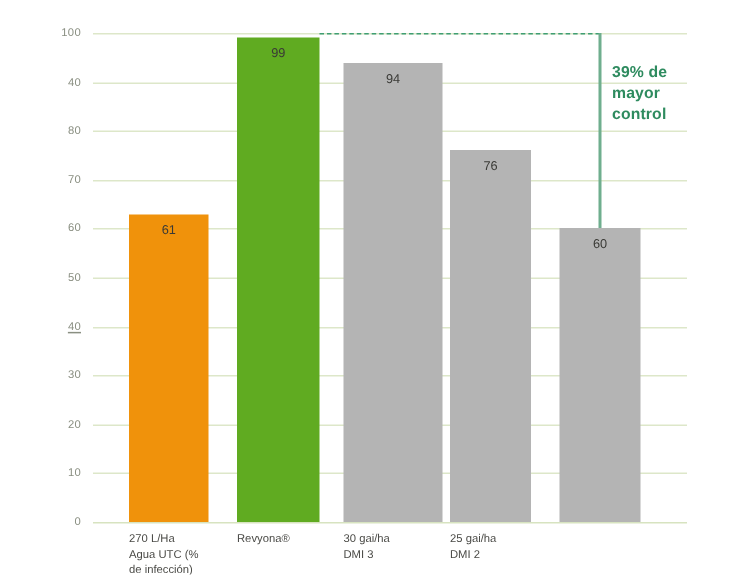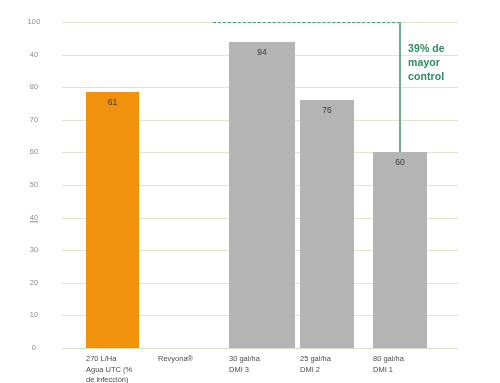"100" .ytick { text-align: center -> right }
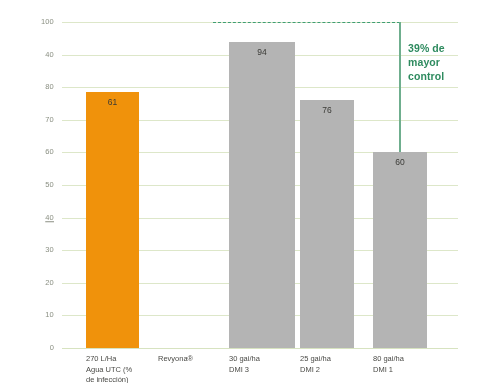"99" div.bar { html: none -> <div> <span>99</span> </div> }
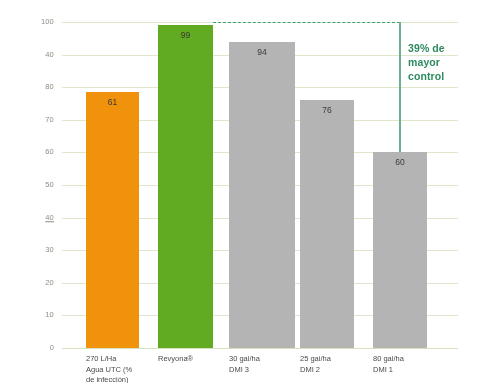"61" div.bar { height: 256px -> 205px }
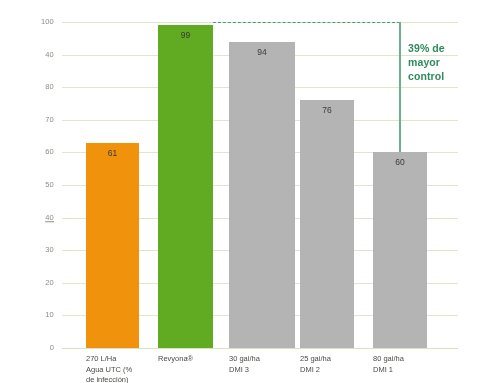"80 gai/ha" div.xlabel { html: <div>80 gai/ha DMI 1</div> -> none }
